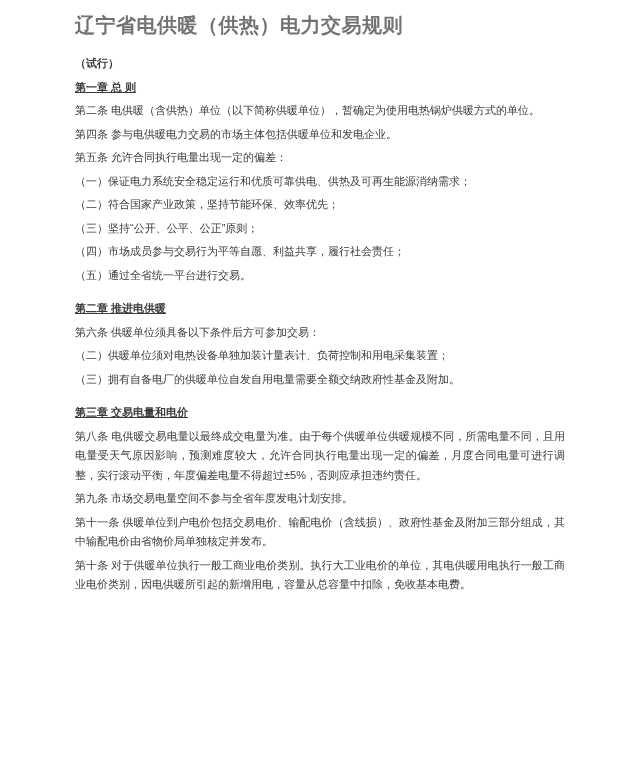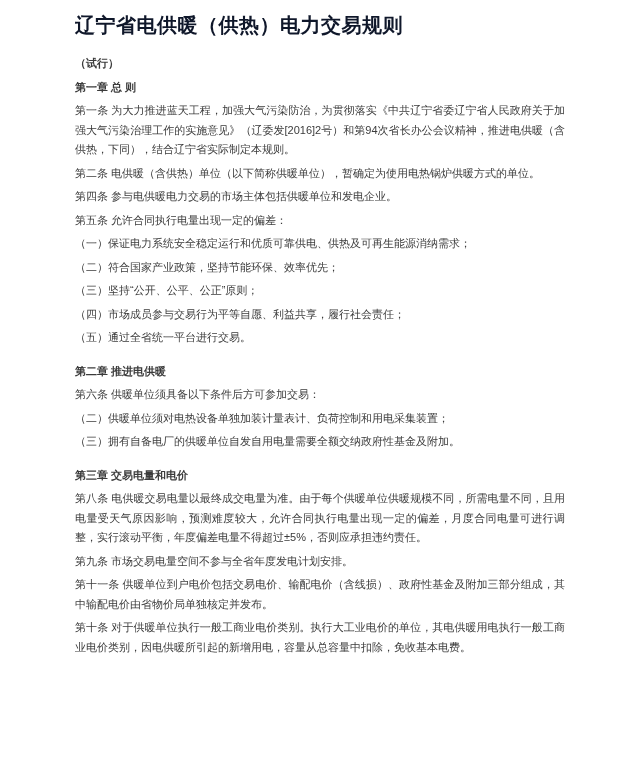"辽宁省电供暖（供热）电力交易规则" h1.doc-title { color: #0f172a -> #737373 }
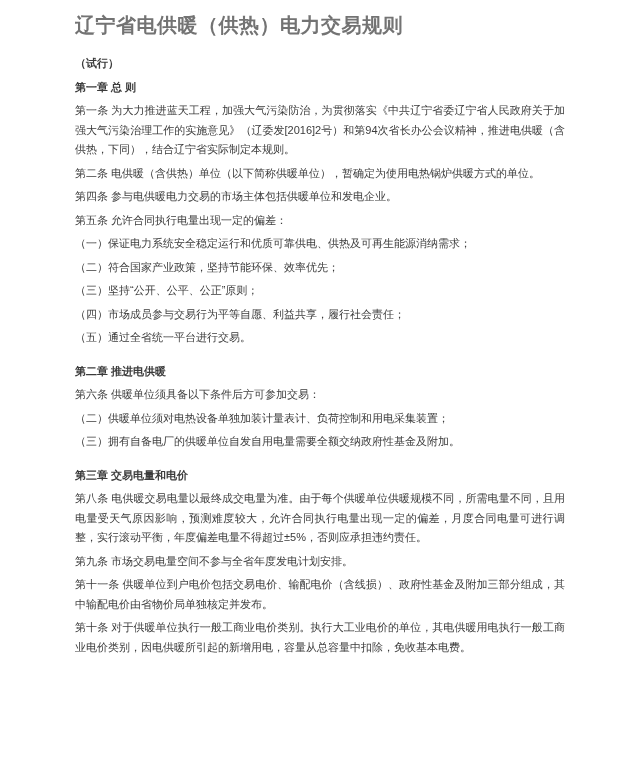"第一章 总 则" h2.chapter-heading { text-decoration: none -> underline }
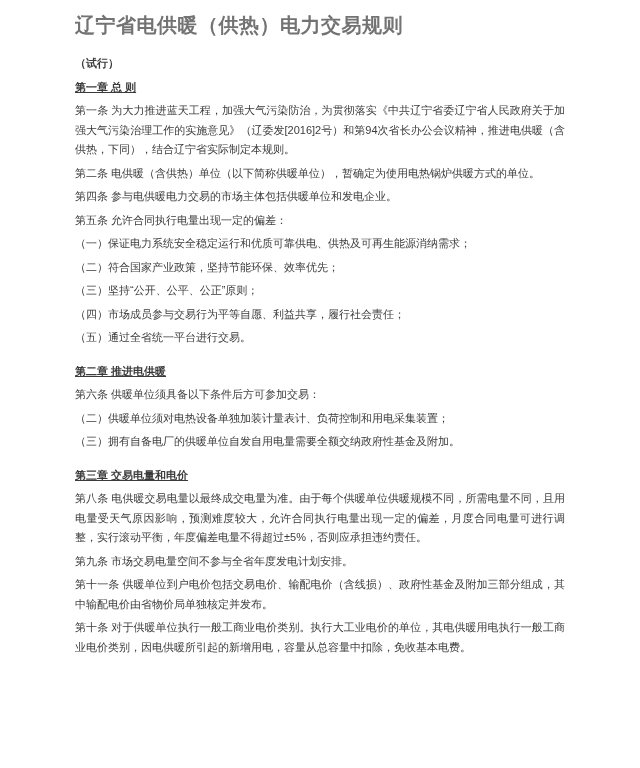"第一条" p.para { html: <p>第一条 为大力推进蓝天工程，加强大气污染防治，为贯彻落实《中共辽宁省委辽宁省人民政府关于加强大气污染治理工作的实施意见》（辽委发[2016]2号）和第94次省长办公会议精神，推进电供暖（含供热，下同），结合辽宁省实际制定本规则。</p> -> none }
